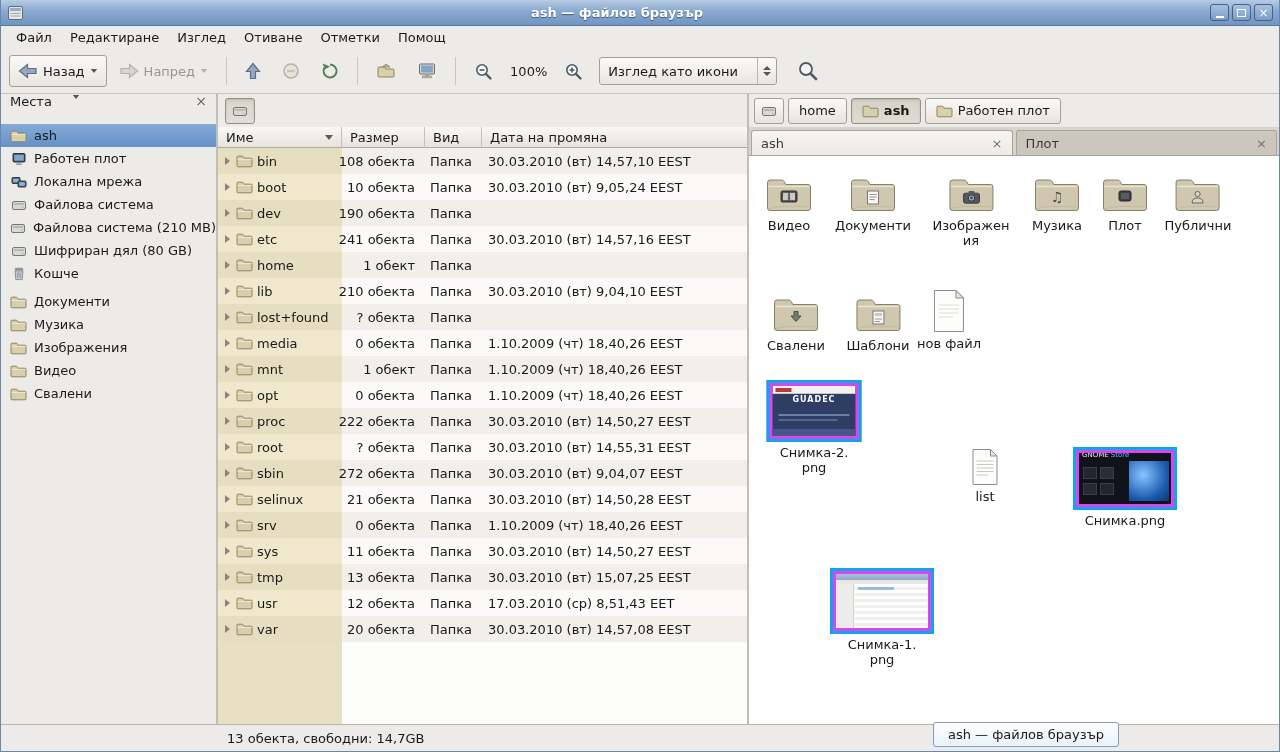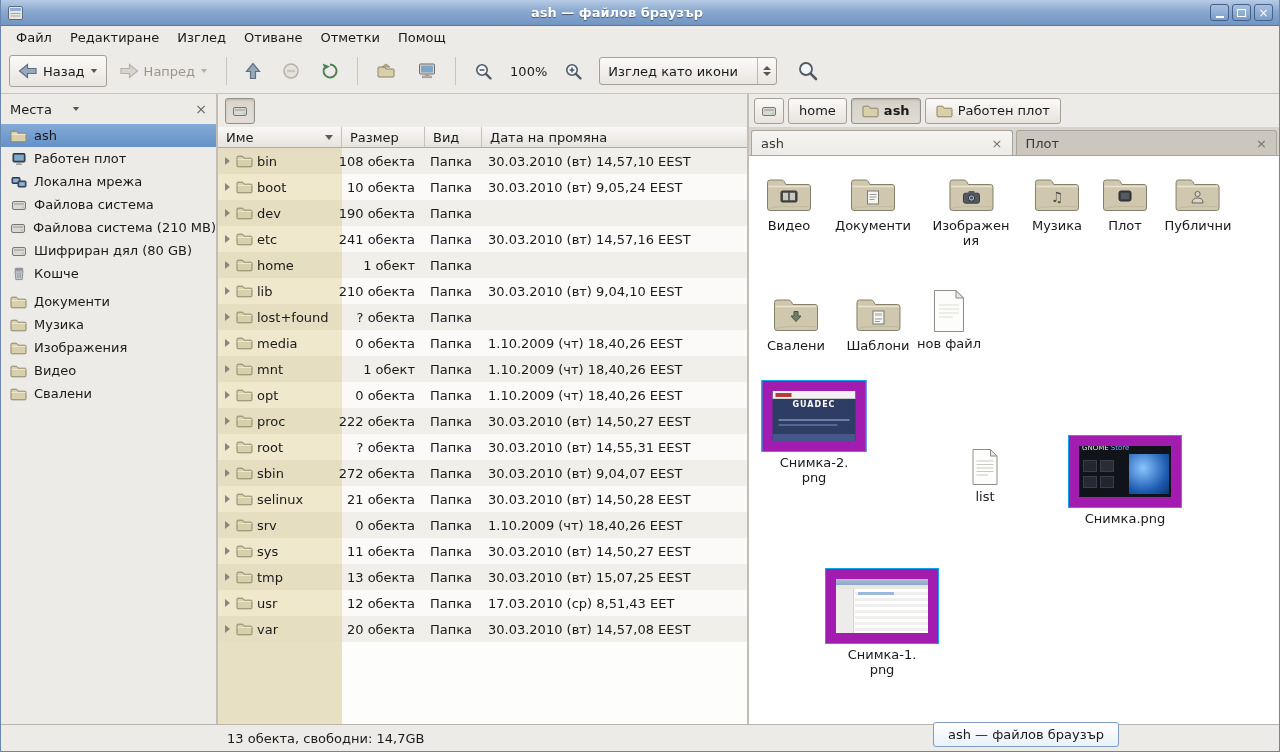"Места" .sidebar-header { align-items: center -> flex-start }
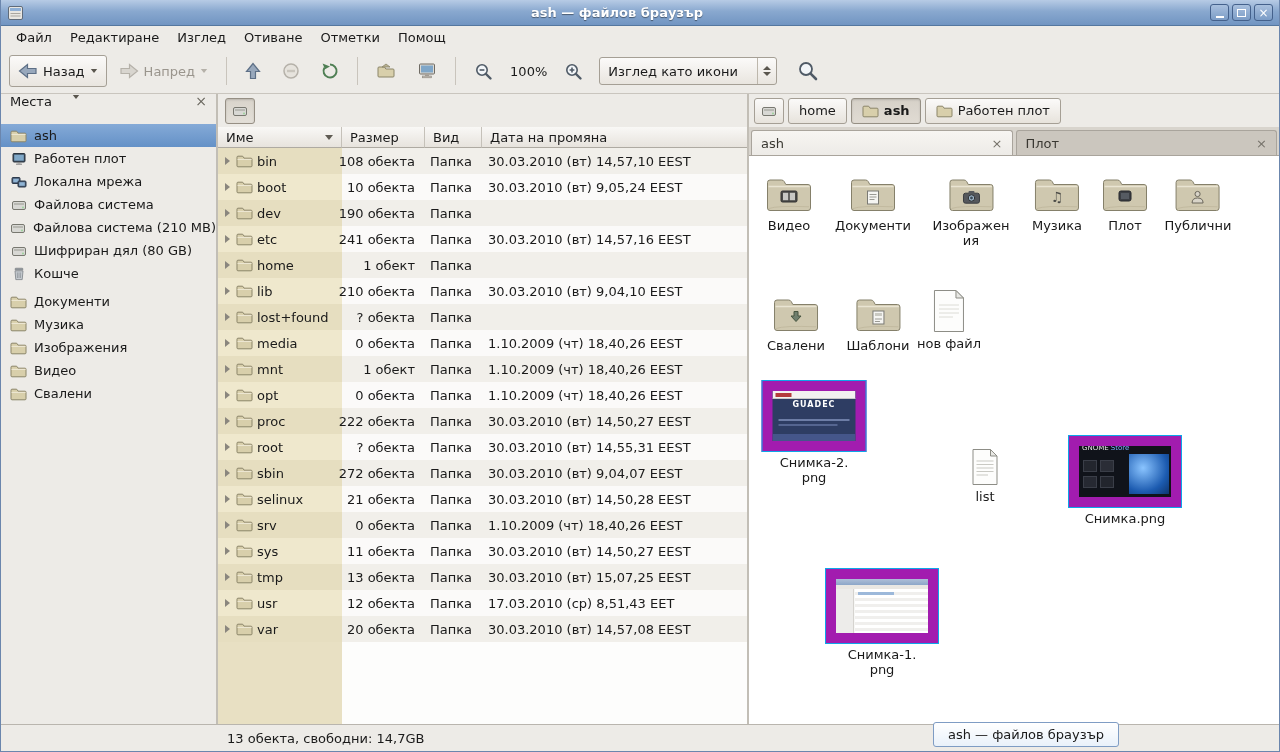"GUADEC" .thumb { background: #a21caf -> #d946ef; border: 1px solid #0ea5e9 -> 3px solid #0ea5e9; padding: 10px -> 3px }
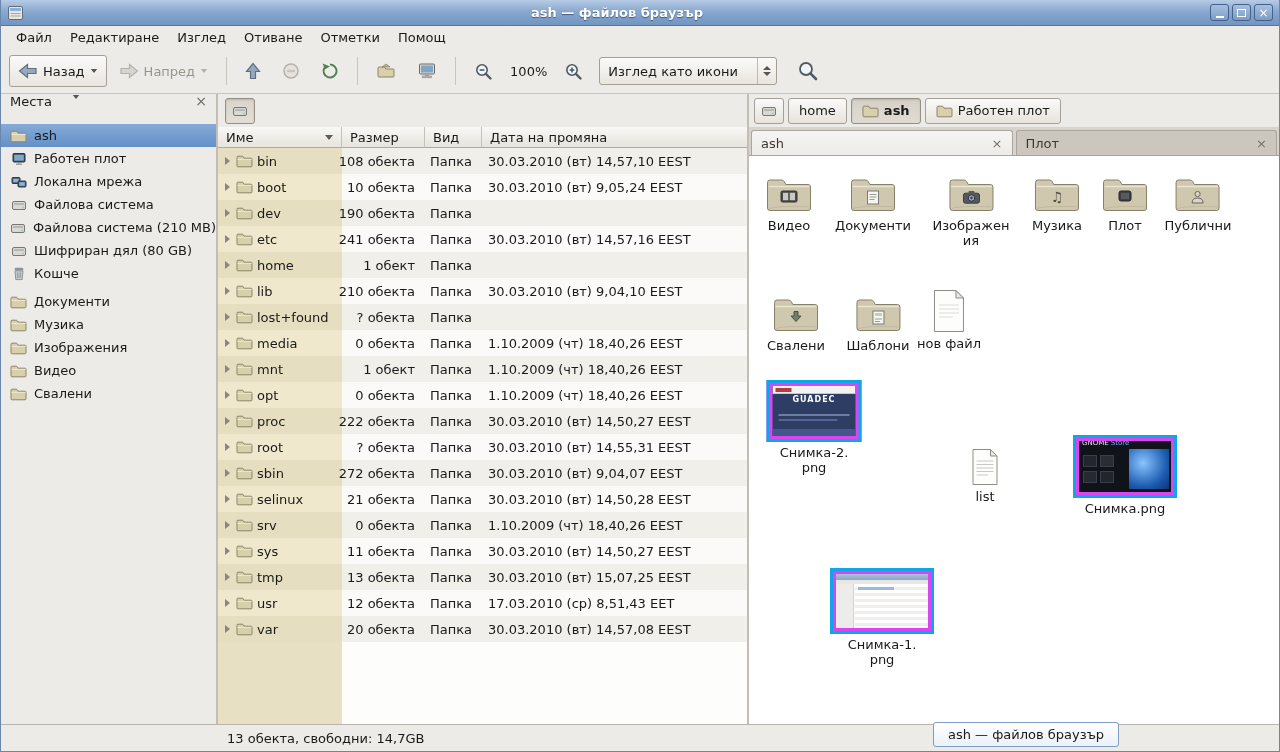"GNOME Store" div.ivitem { top: 279px -> 291px }
